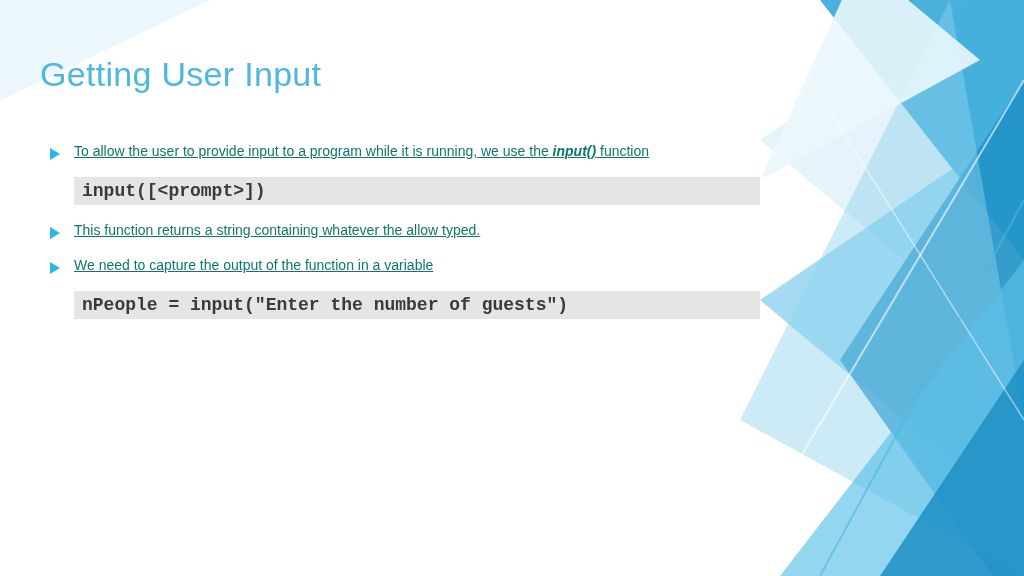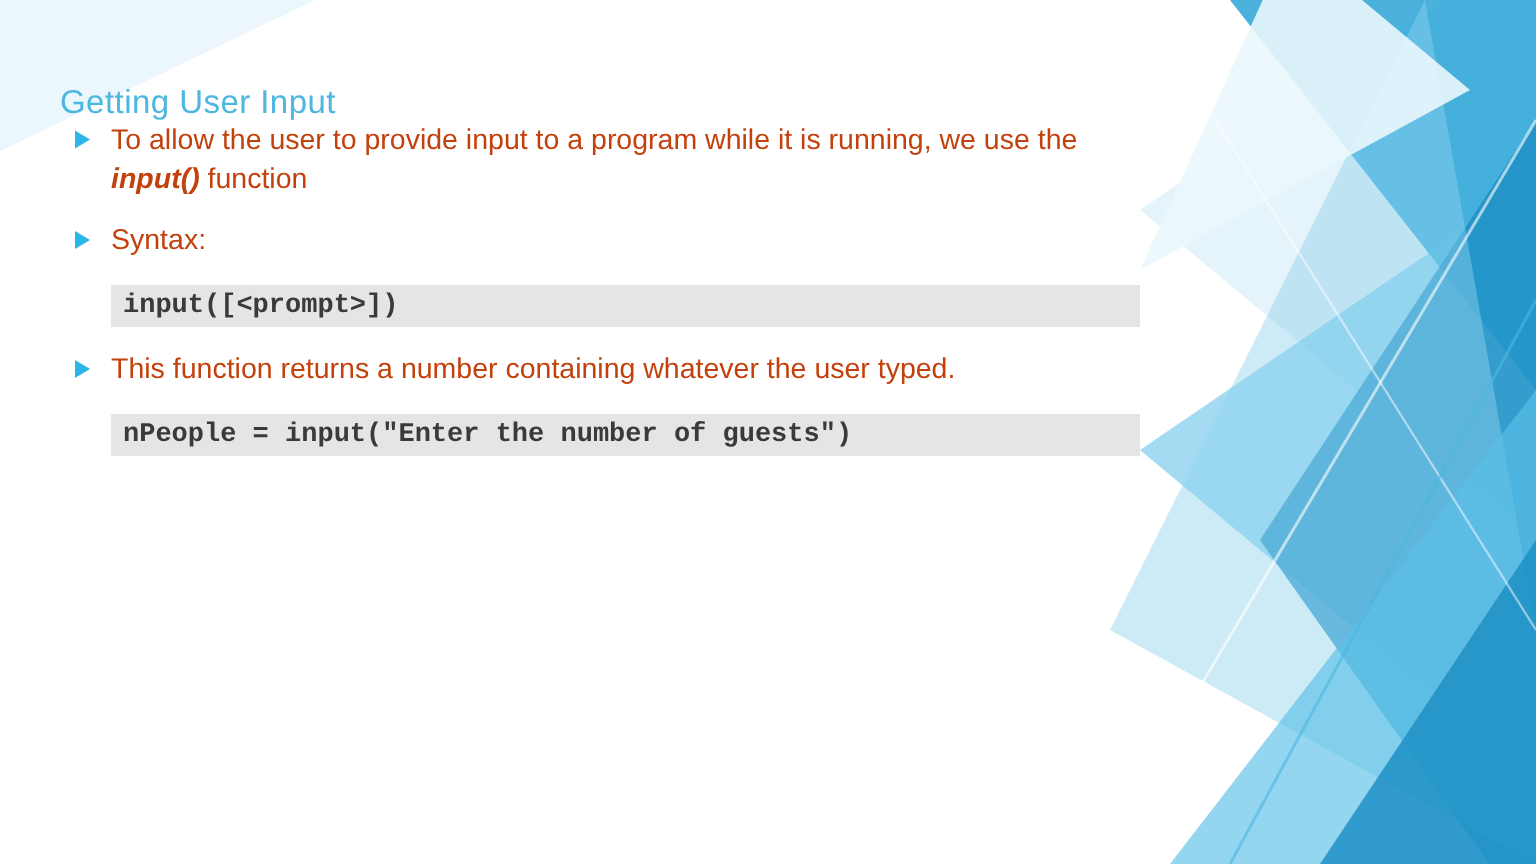"Getting User Input" .title { font-size: 22px -> 34px; margin-bottom: none -> 48px }
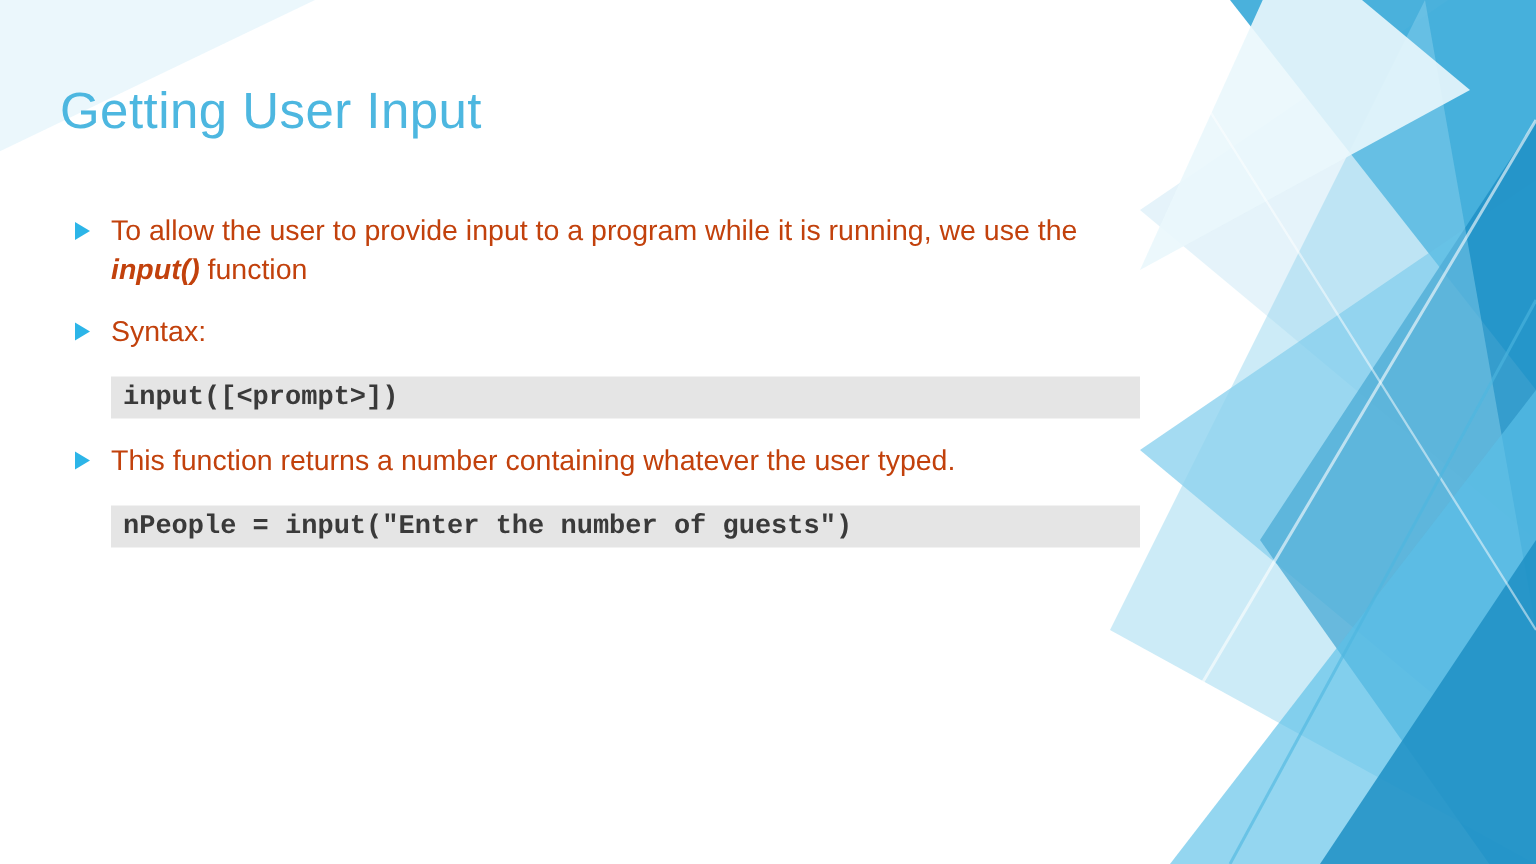"To allow the user to" ul.bullets > li { color: #c2410c -> #0f766e; font-size: 19px -> 14px; text-decoration: none -> underline }
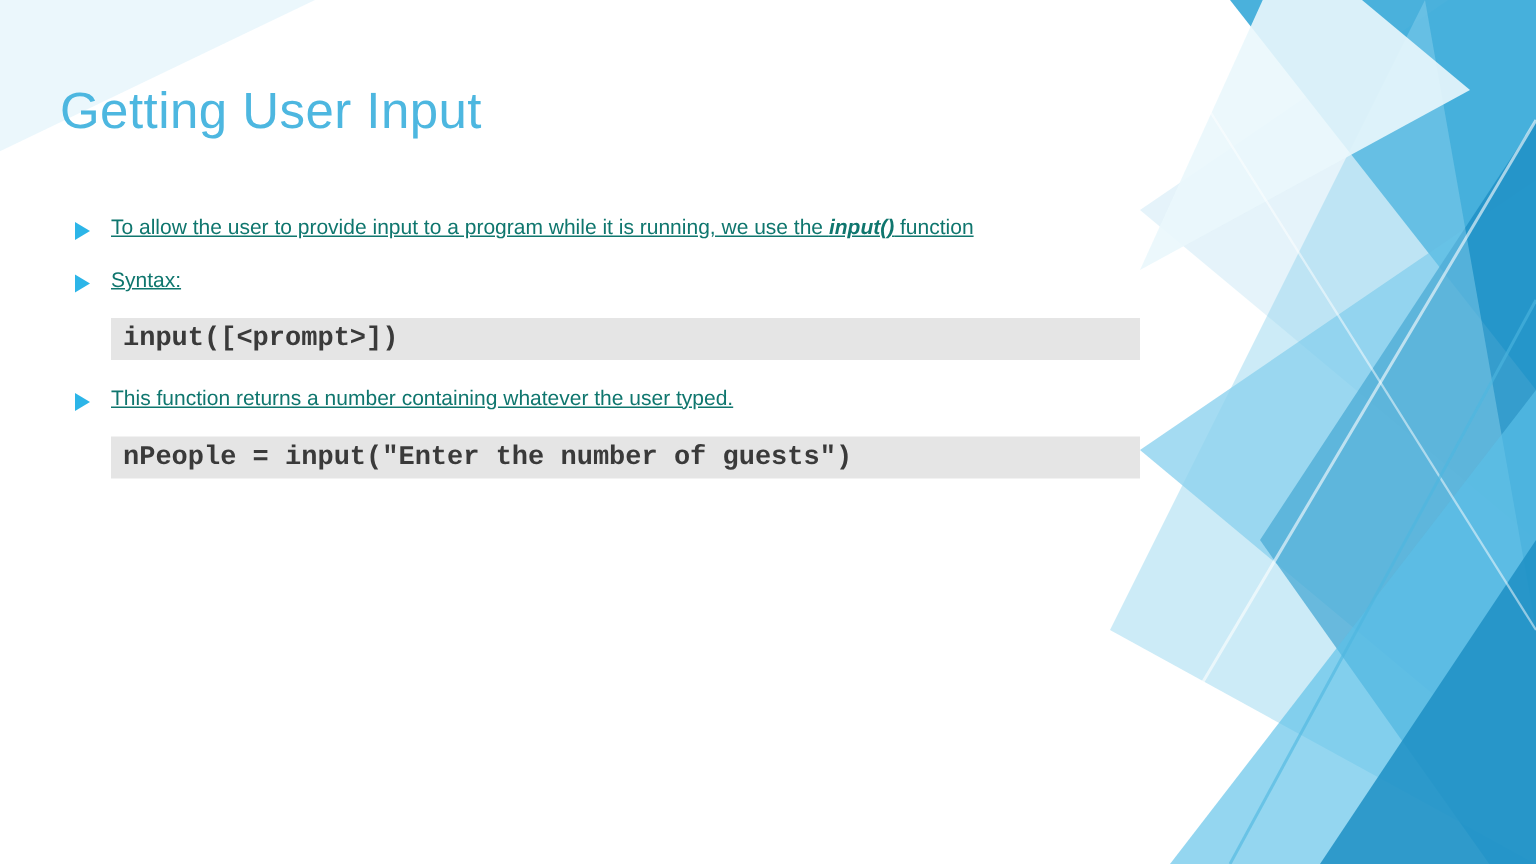"Syntax:" li { html: <li> <span>Syntax:</span> </li> -> none }
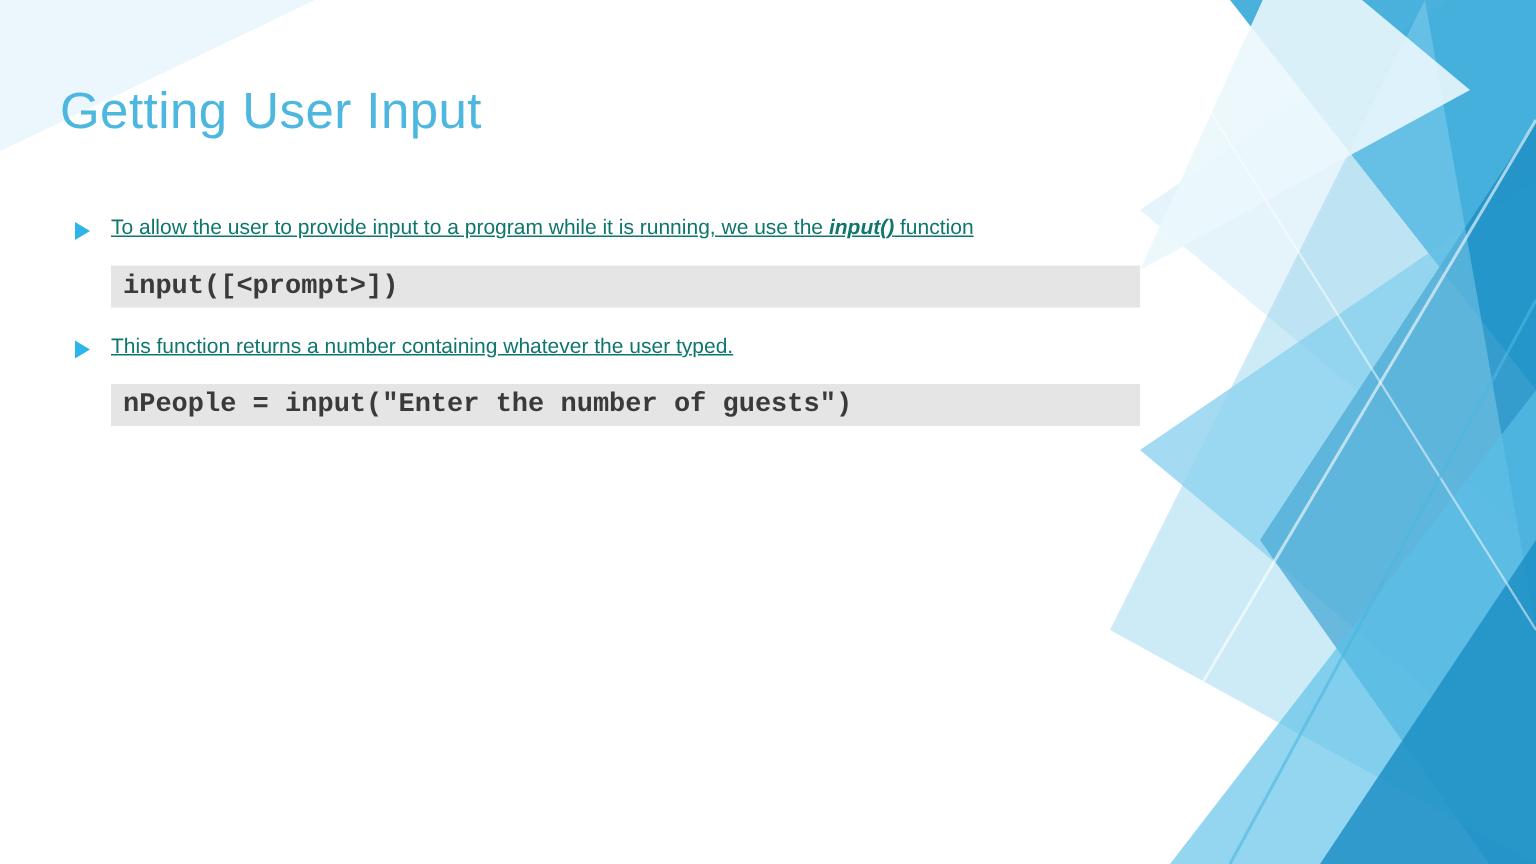"This function returns a number" span { text: number containing whatever the user -> string containing whatever the allow }
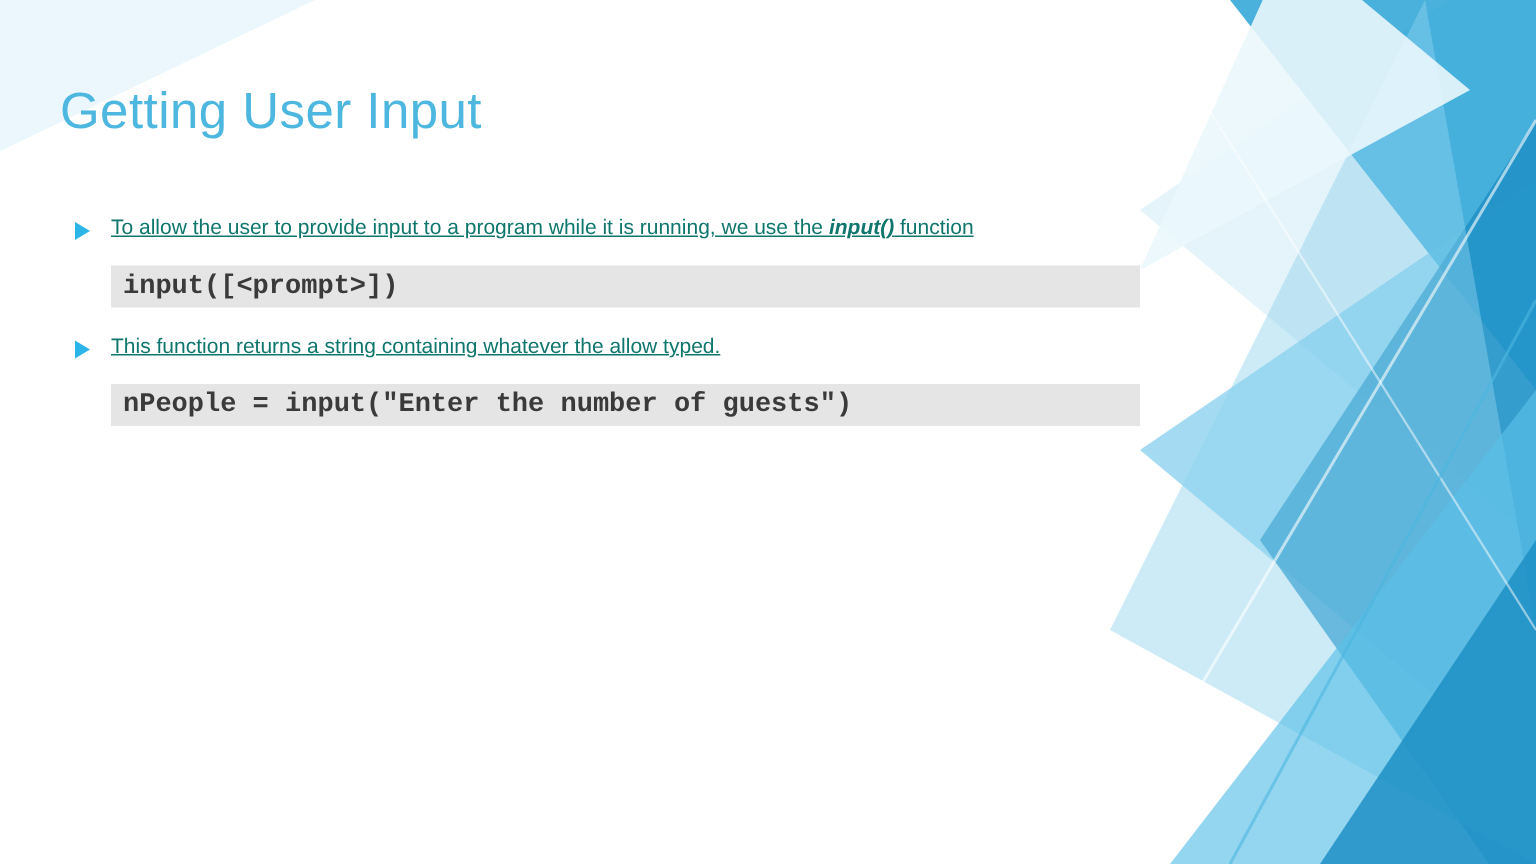"We need to capture the" li { html: none -> <li> <span>We need to capture the output of the function in a variable</span> </li> }
